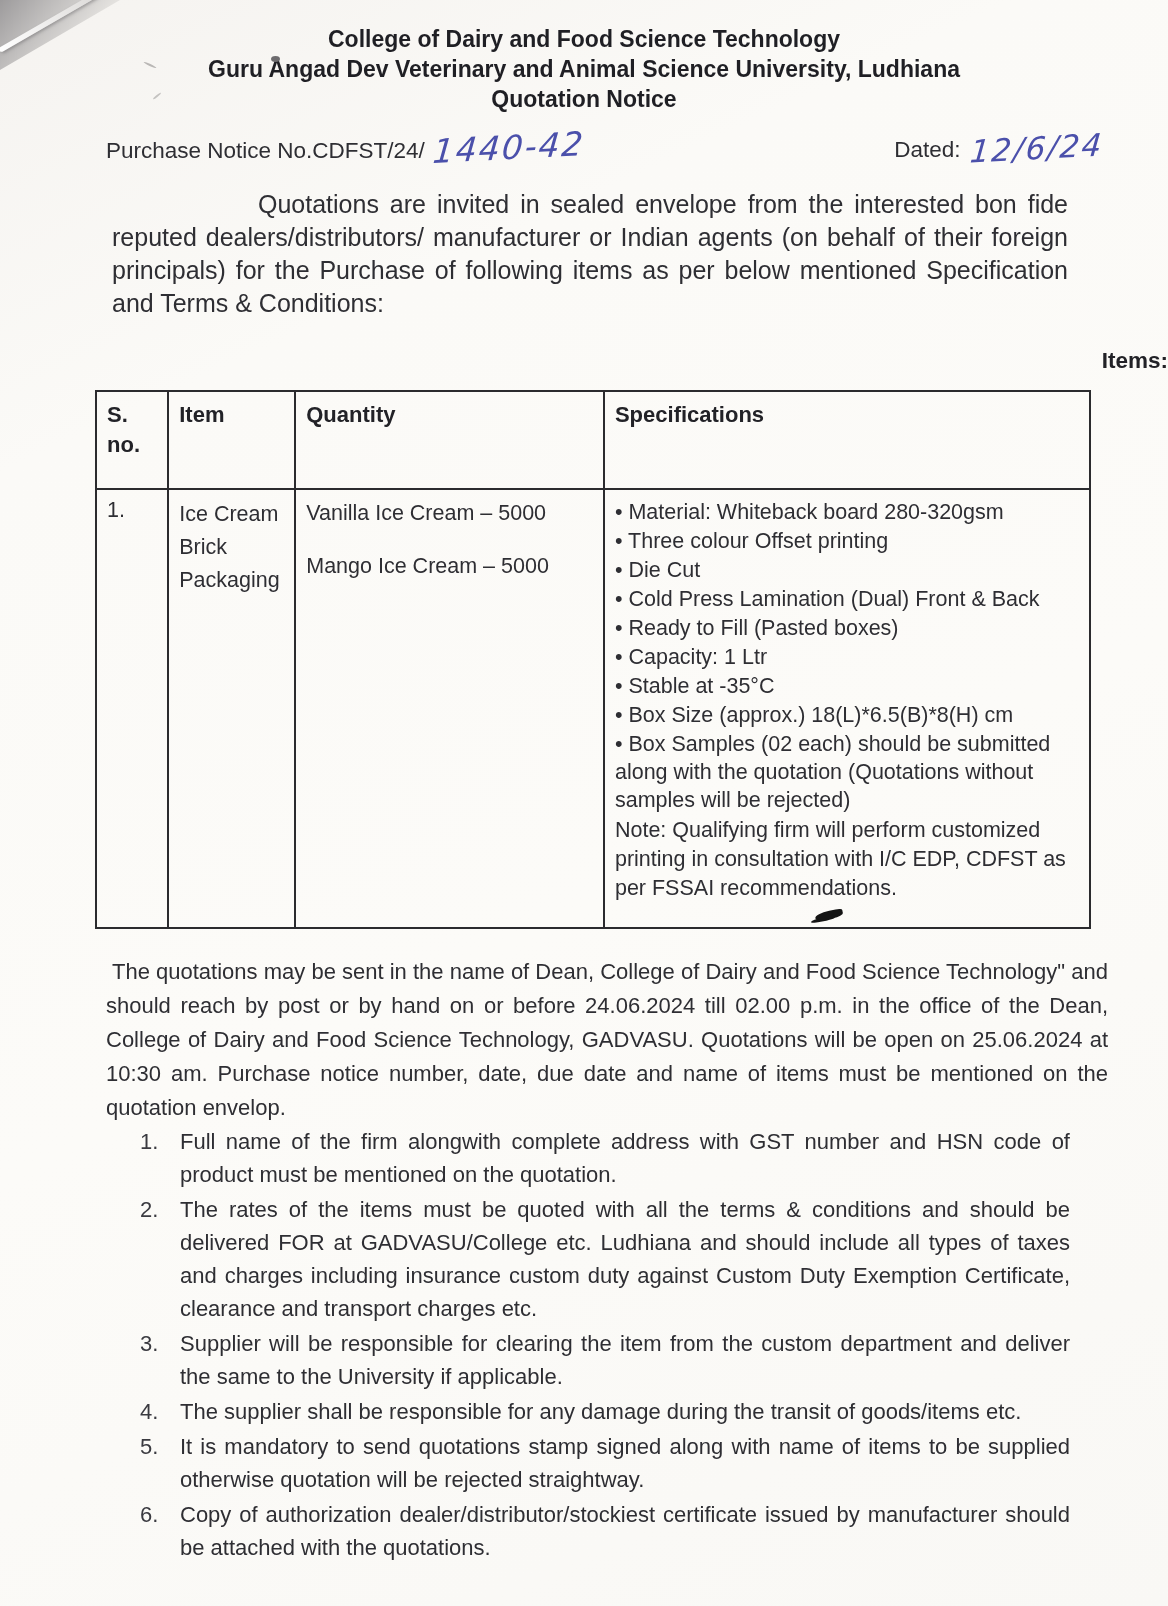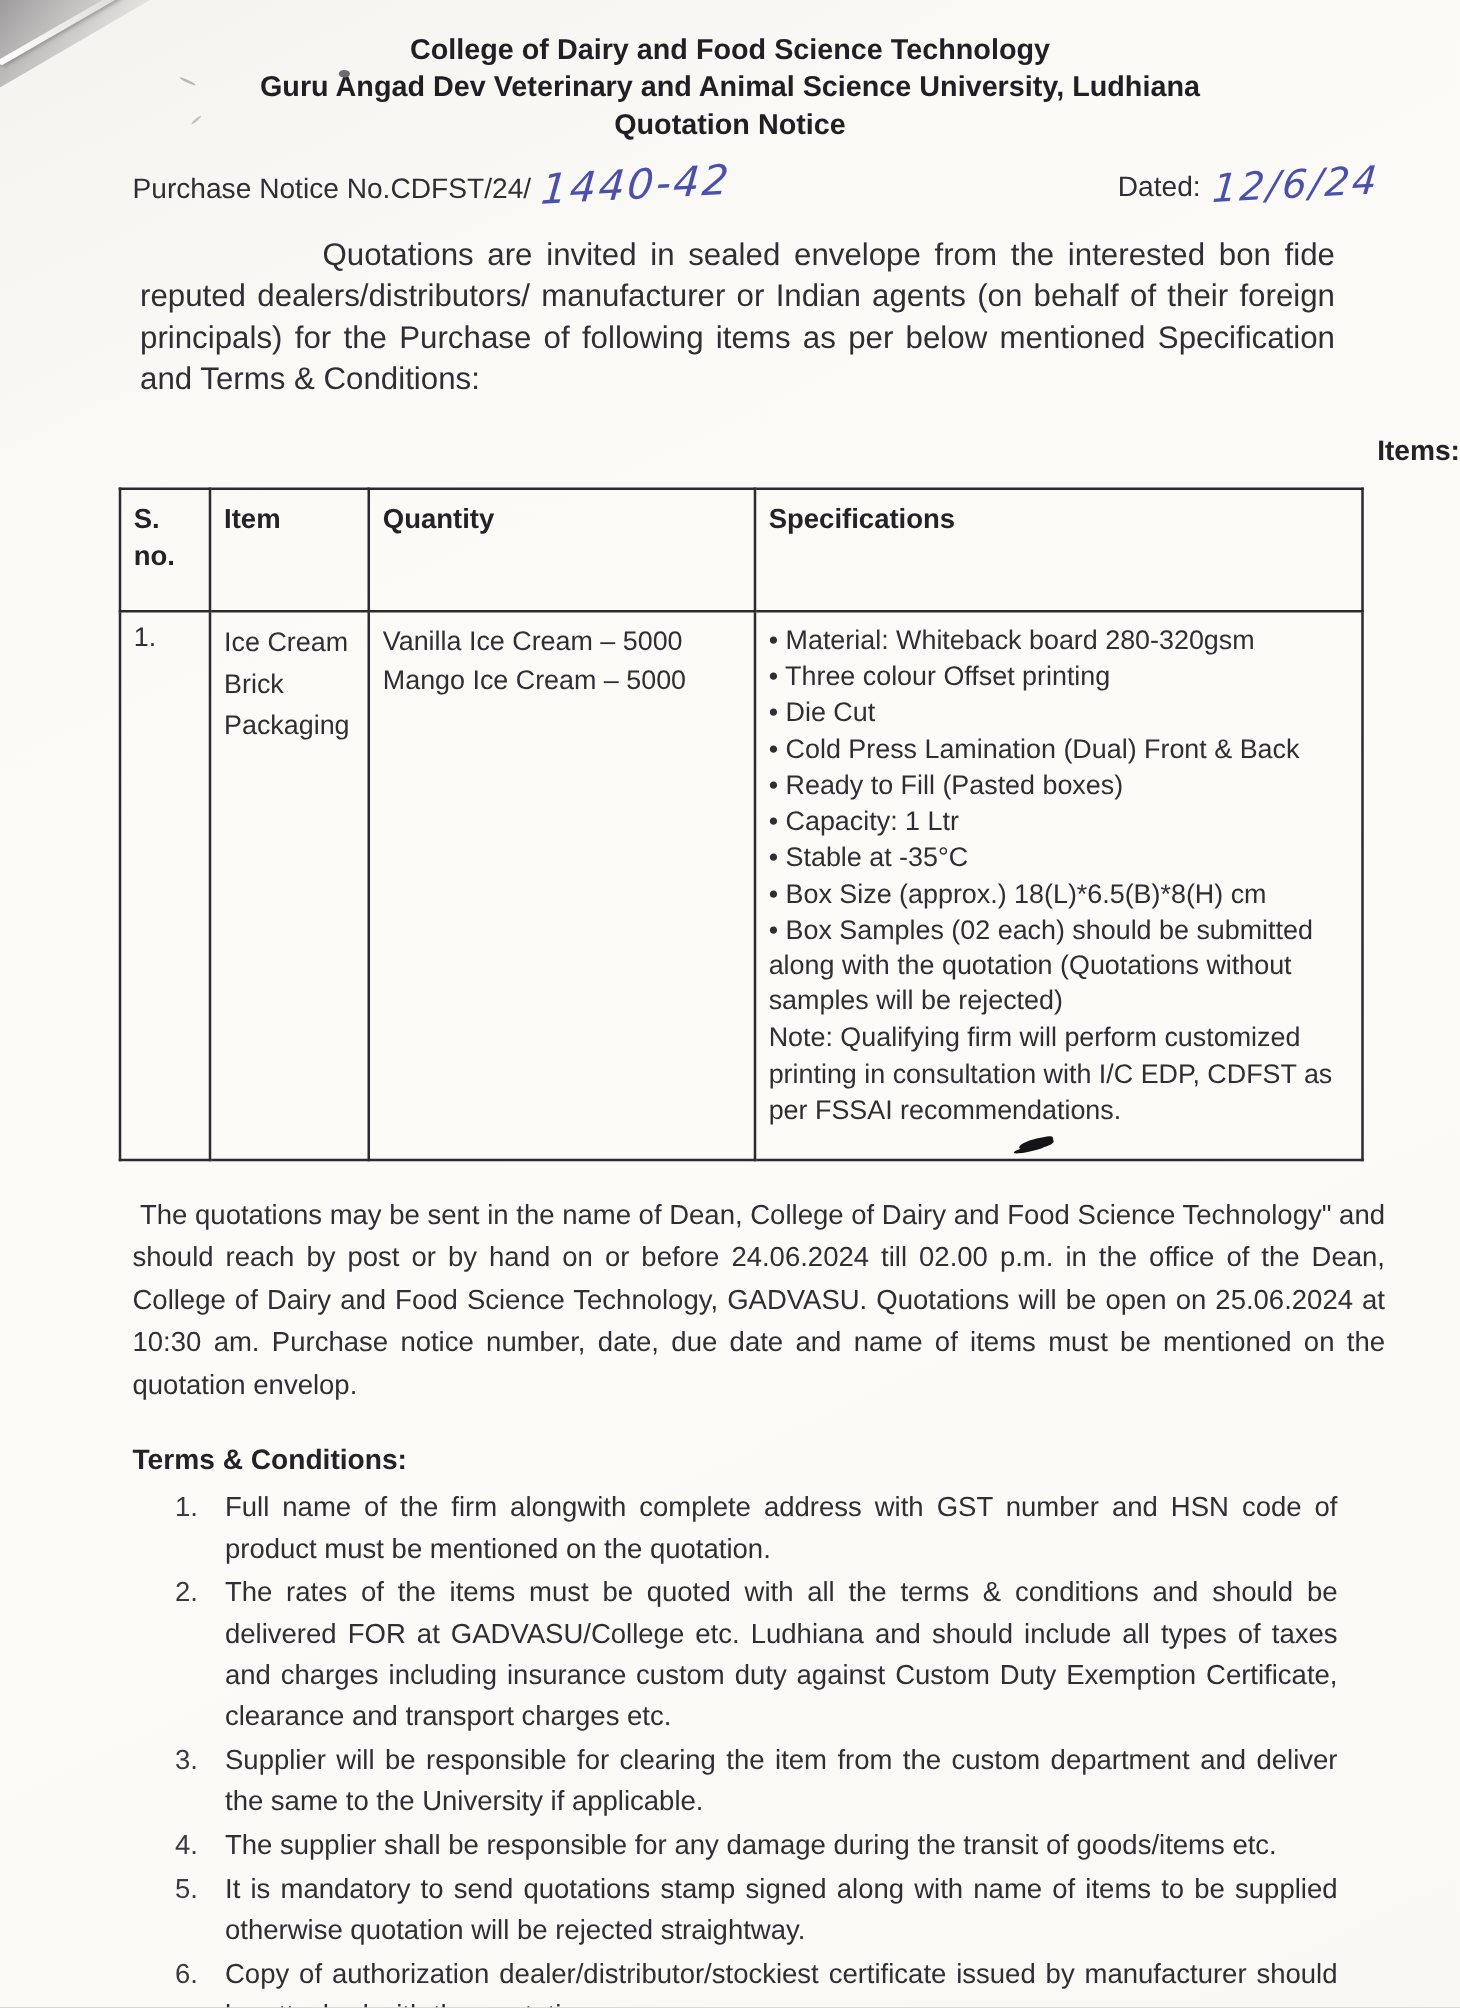"Mango Ice Cream – 5000" .qty-2 { margin-top: none -> 22px }
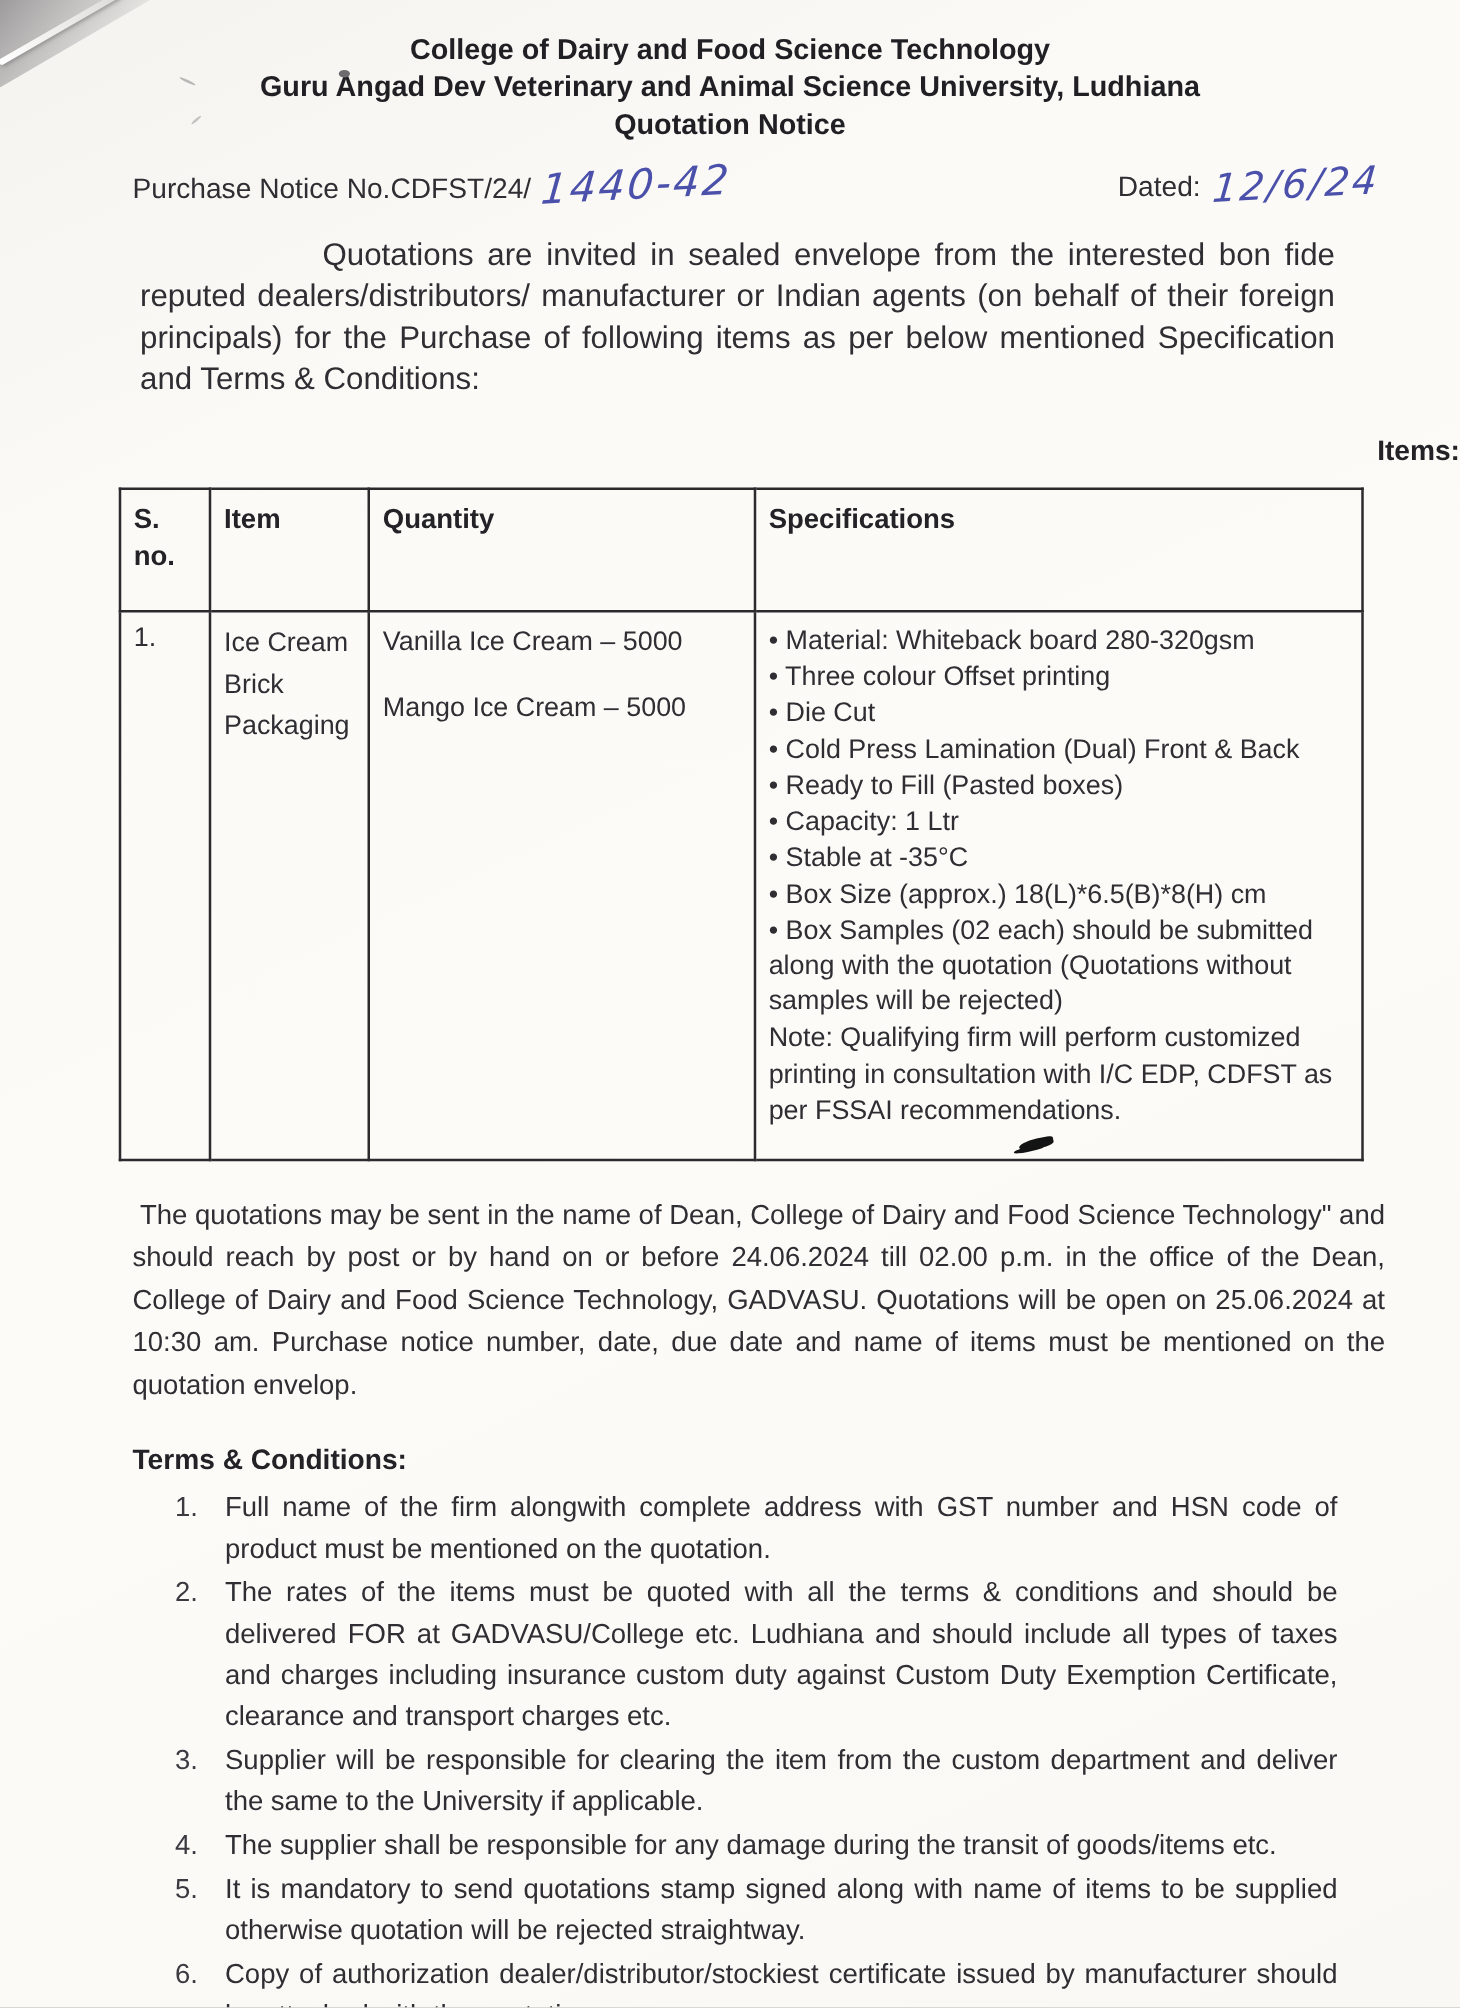"Terms & Conditions:" div.terms-heading { html: <div>Terms &amp; Conditions:</div> -> none }
